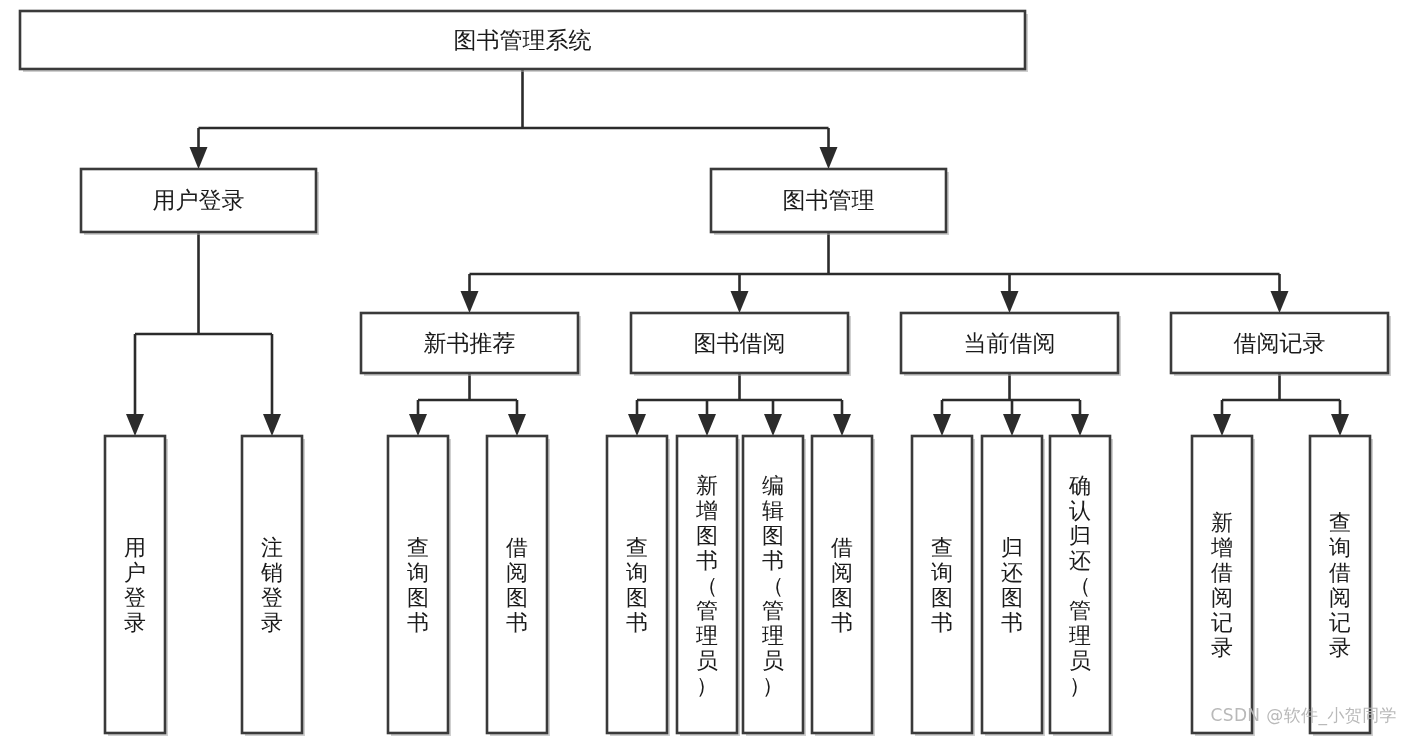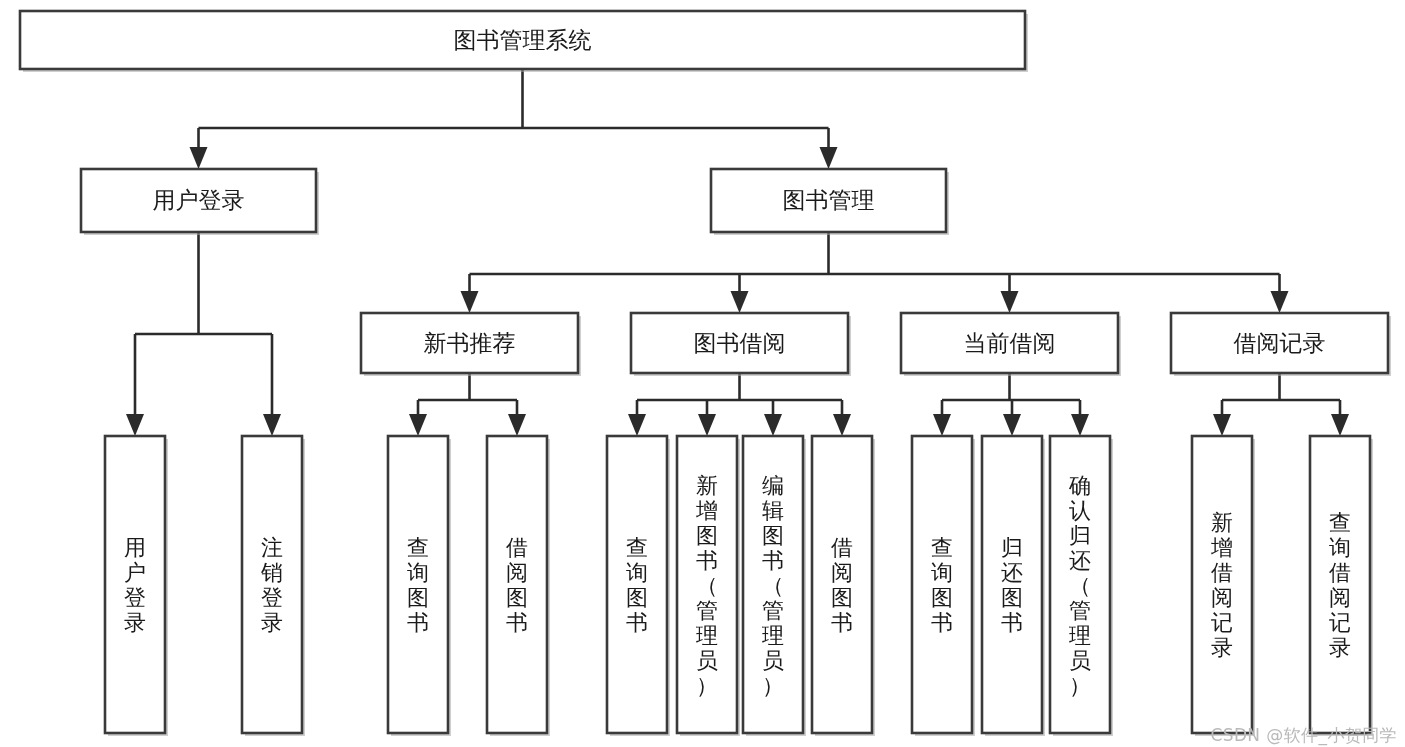"CSDN @软件_小贺同学" .watermark { bottom: 0 -> 20px }
